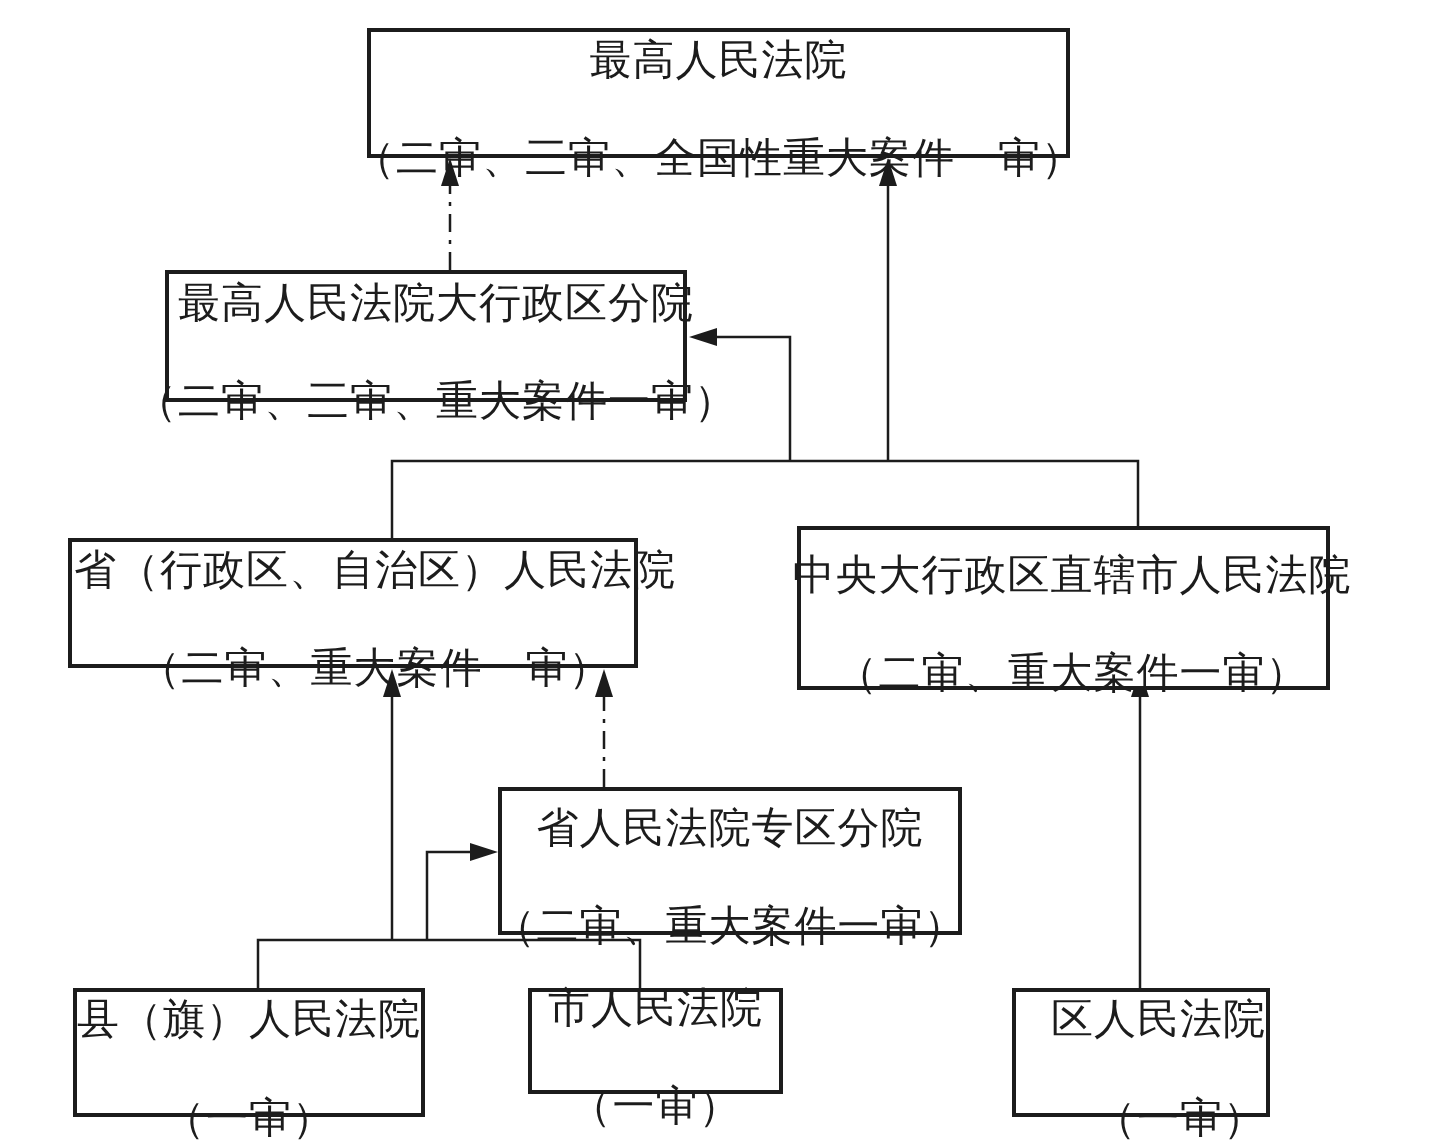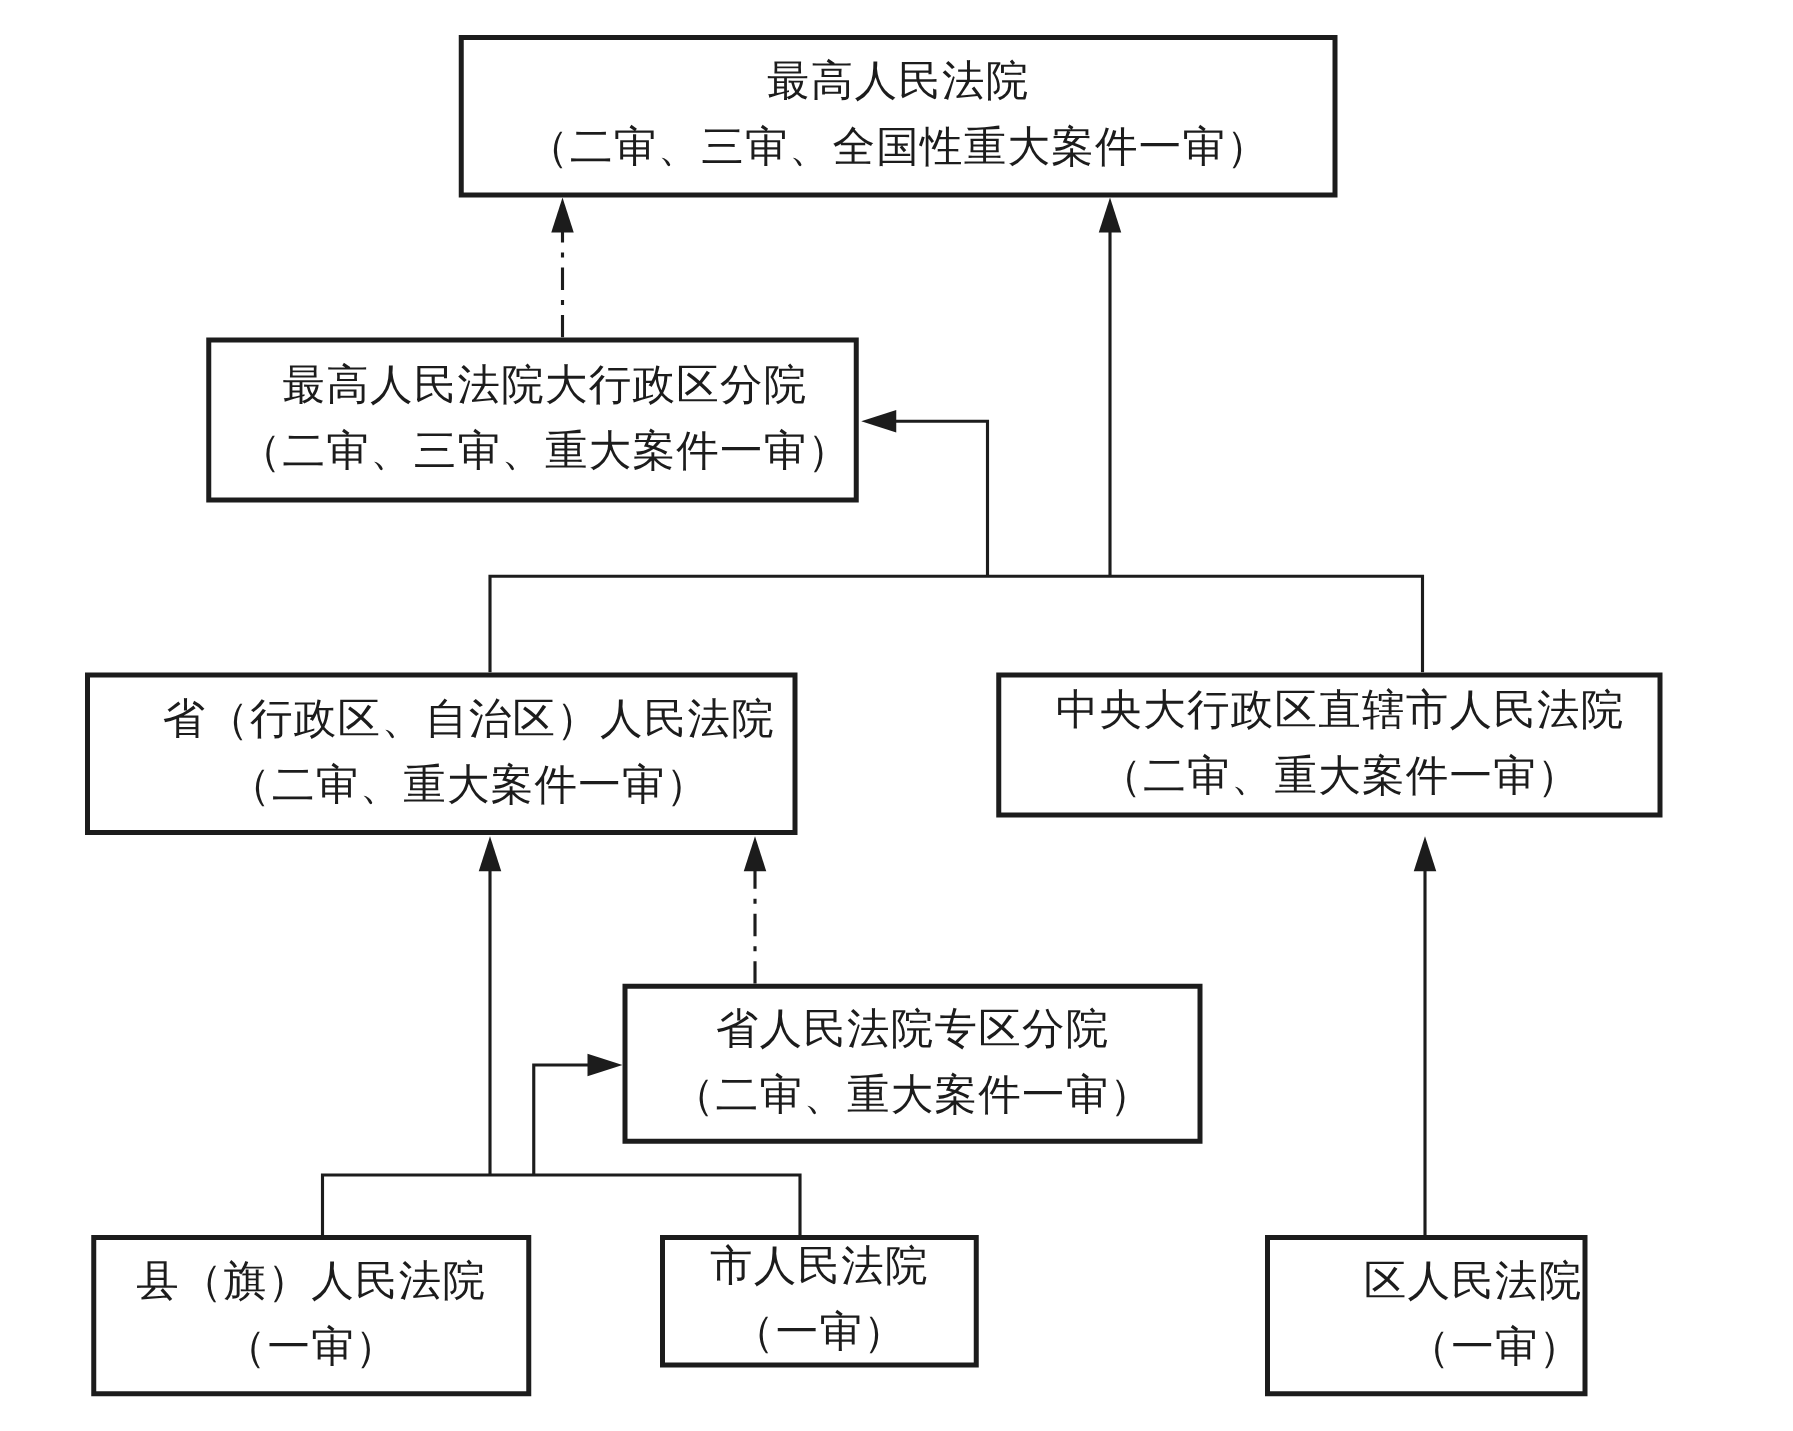"最高人民法院" .node .node-title, .node .node-sub { font-size: 34px -> 42px; margin-top: none -> 33px }
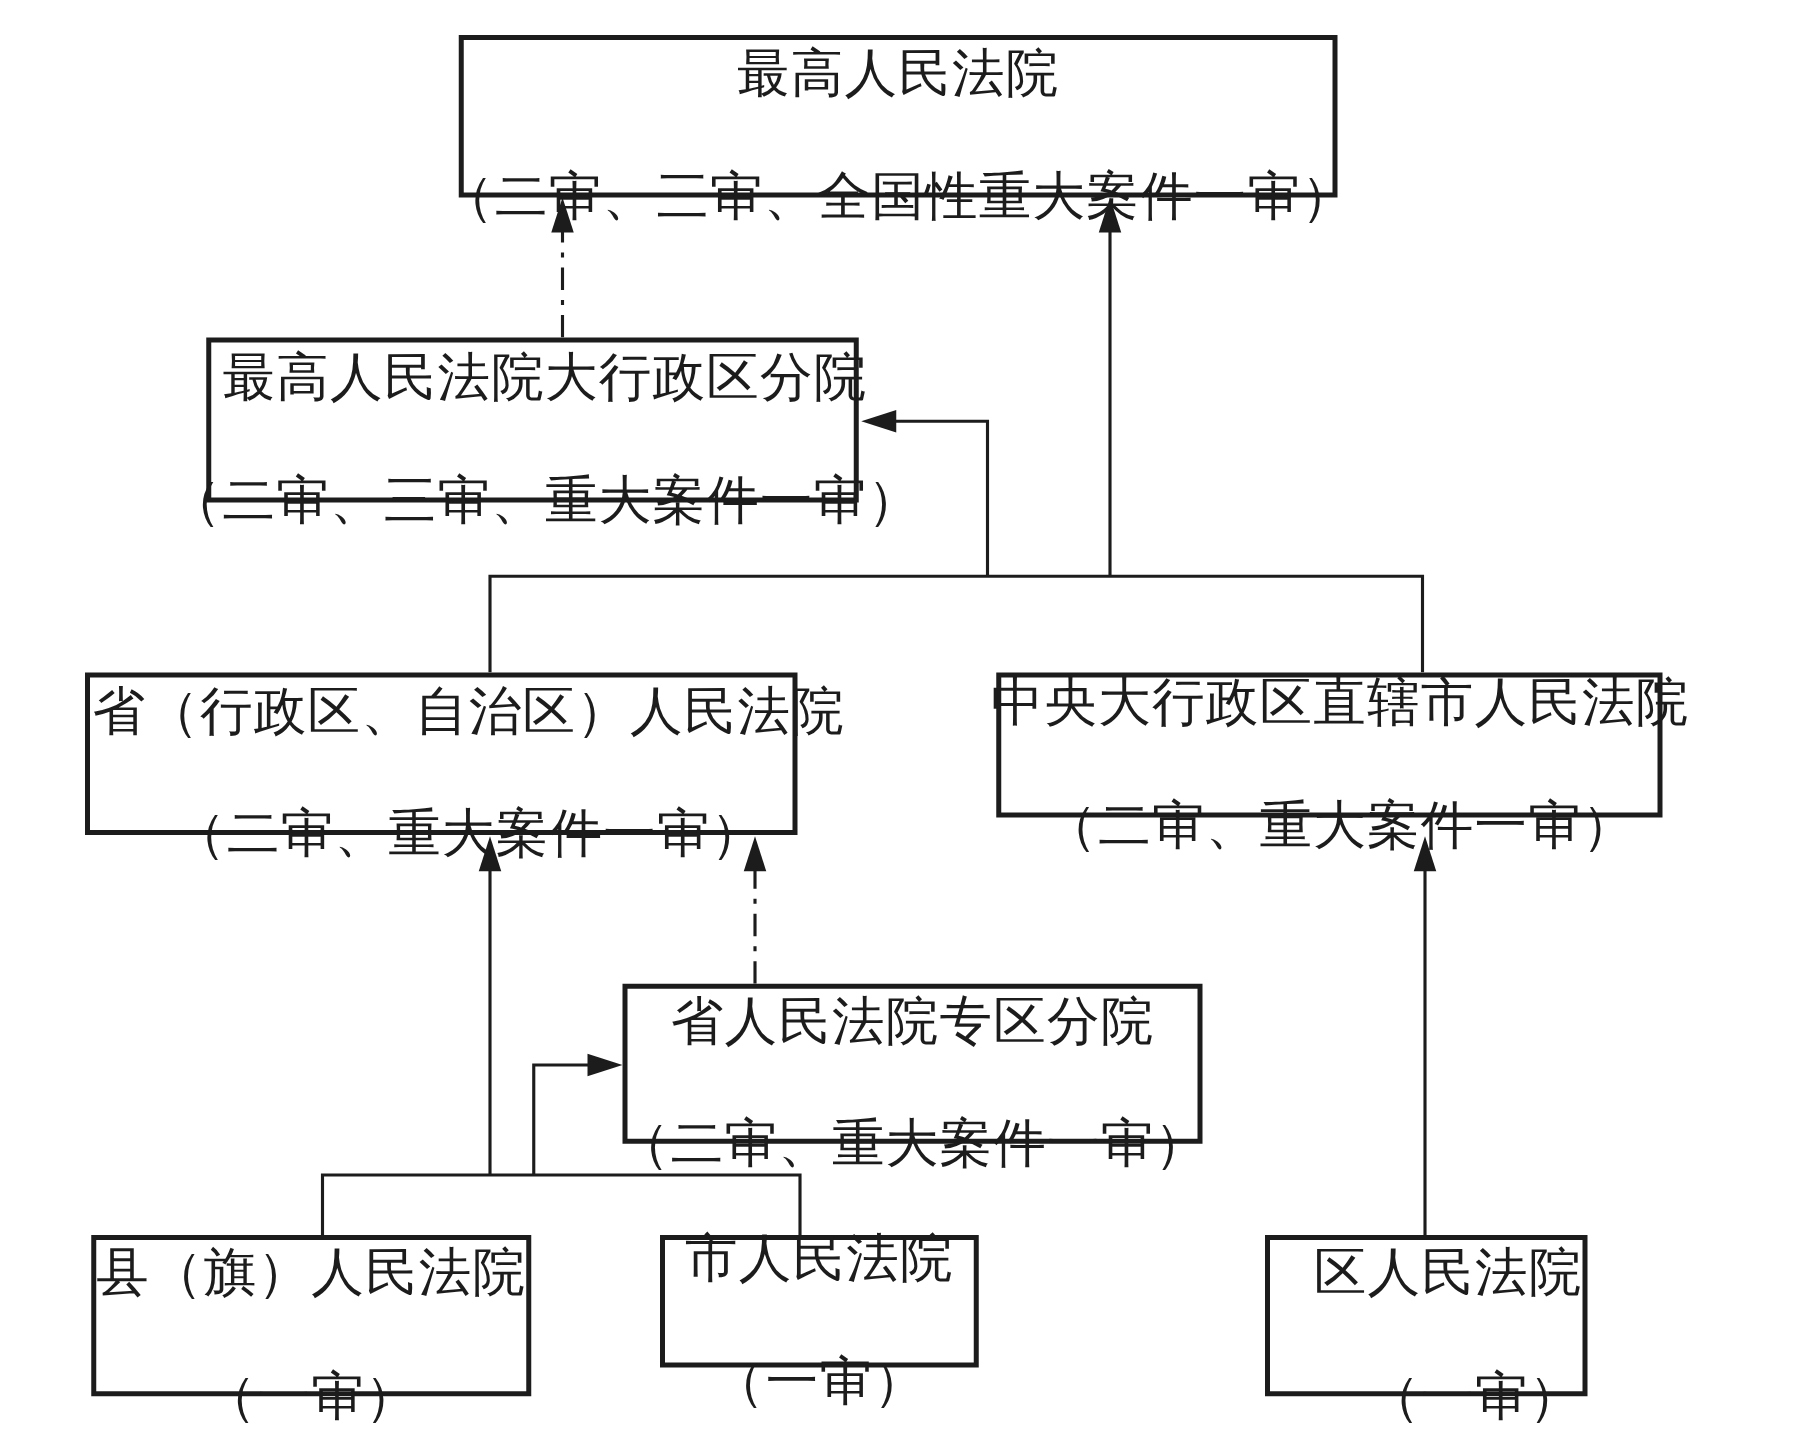"中央大行政区直辖市人民法院" div.node { height: 116px -> 164px; top: 538px -> 526px }
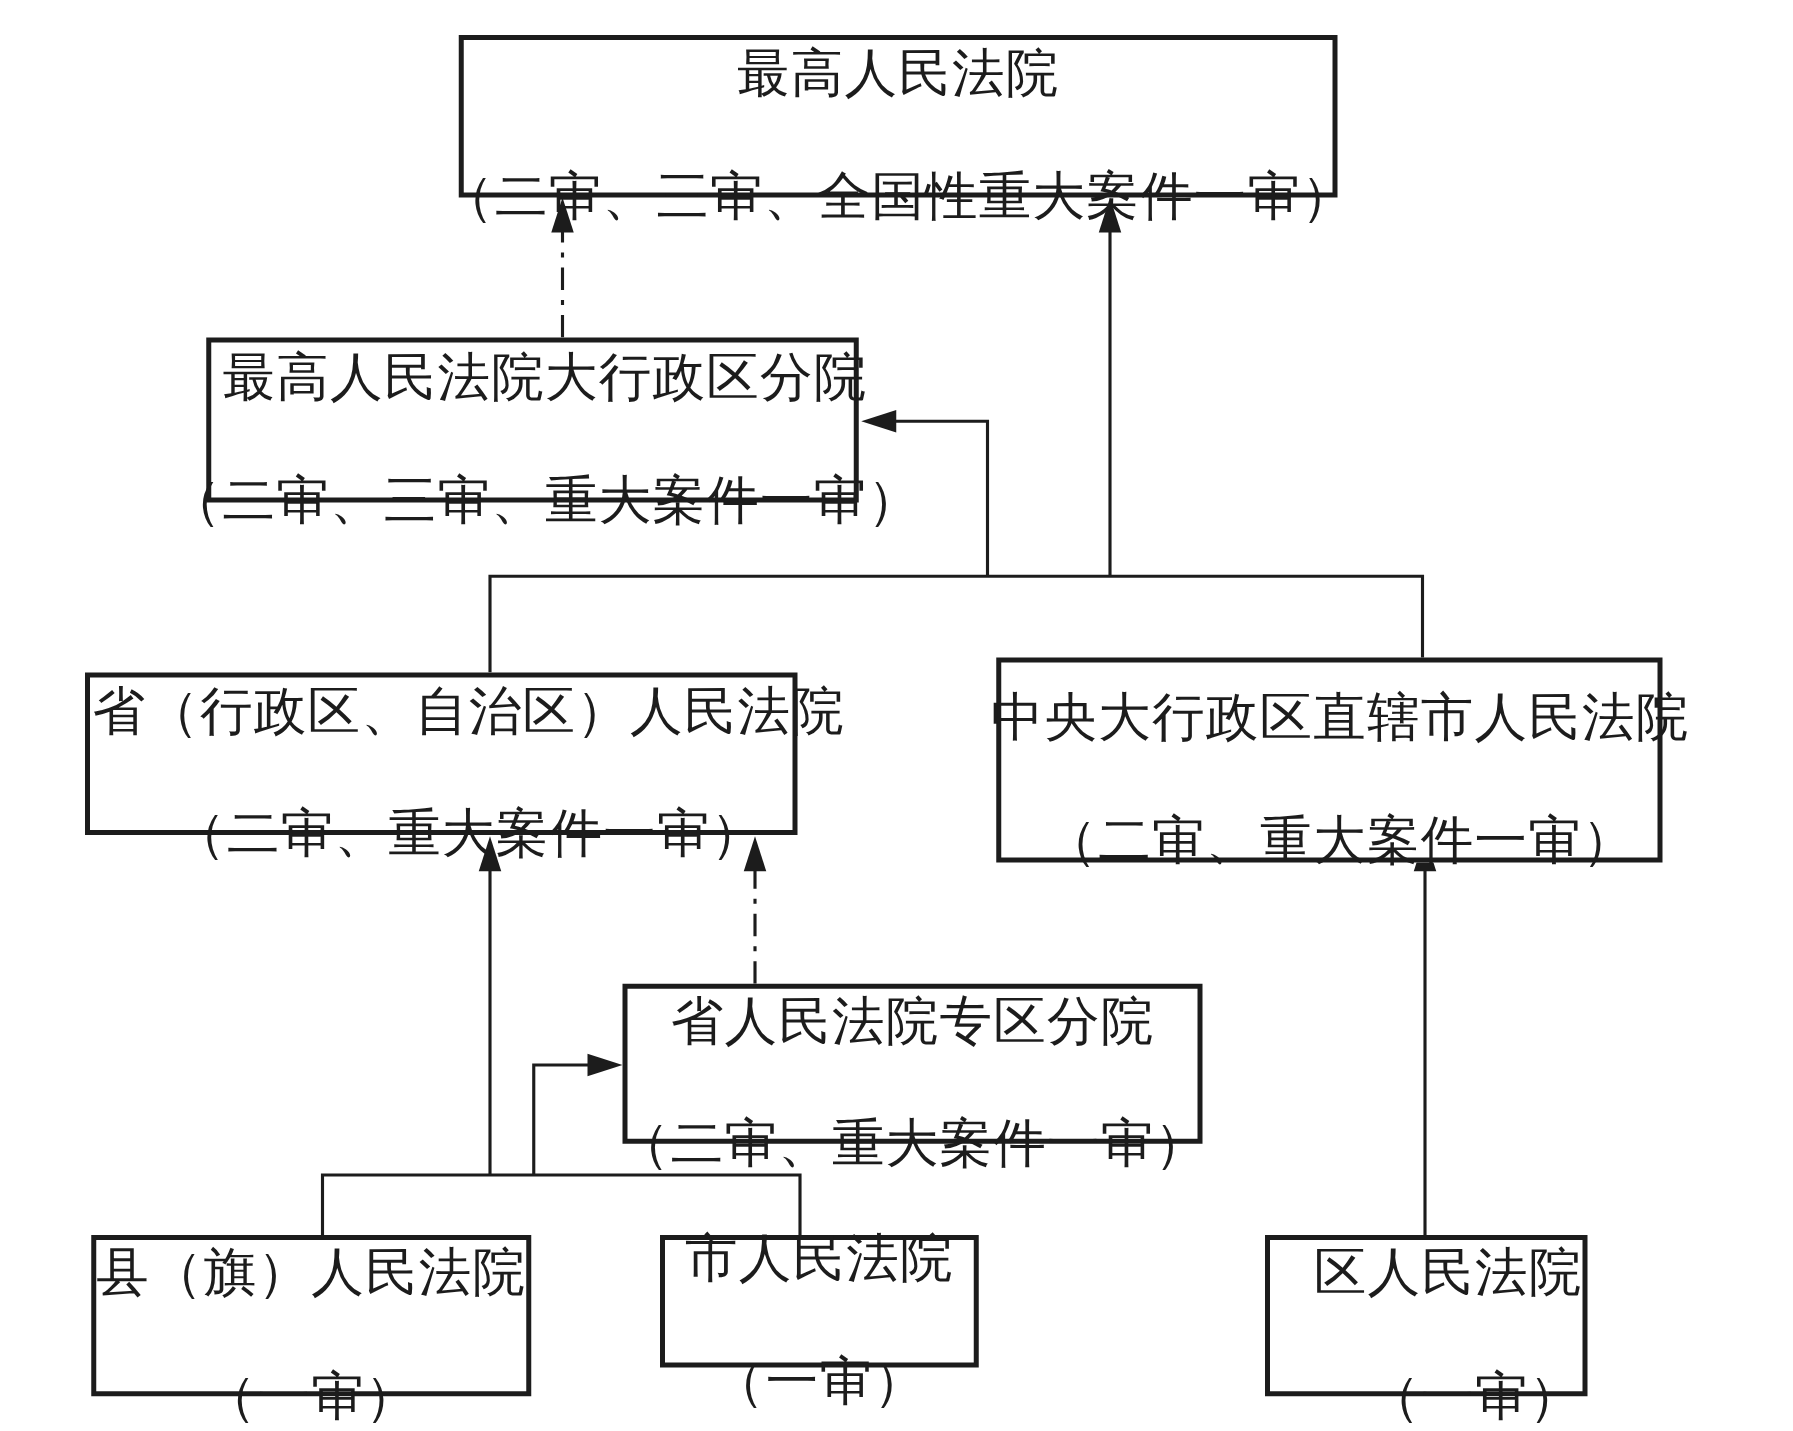"省人民法院专区分院" div.node { height: 128px -> 148px }
